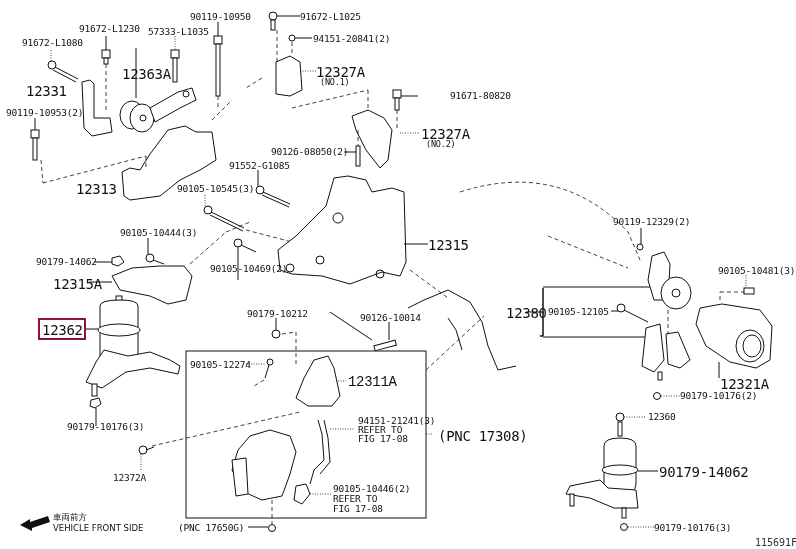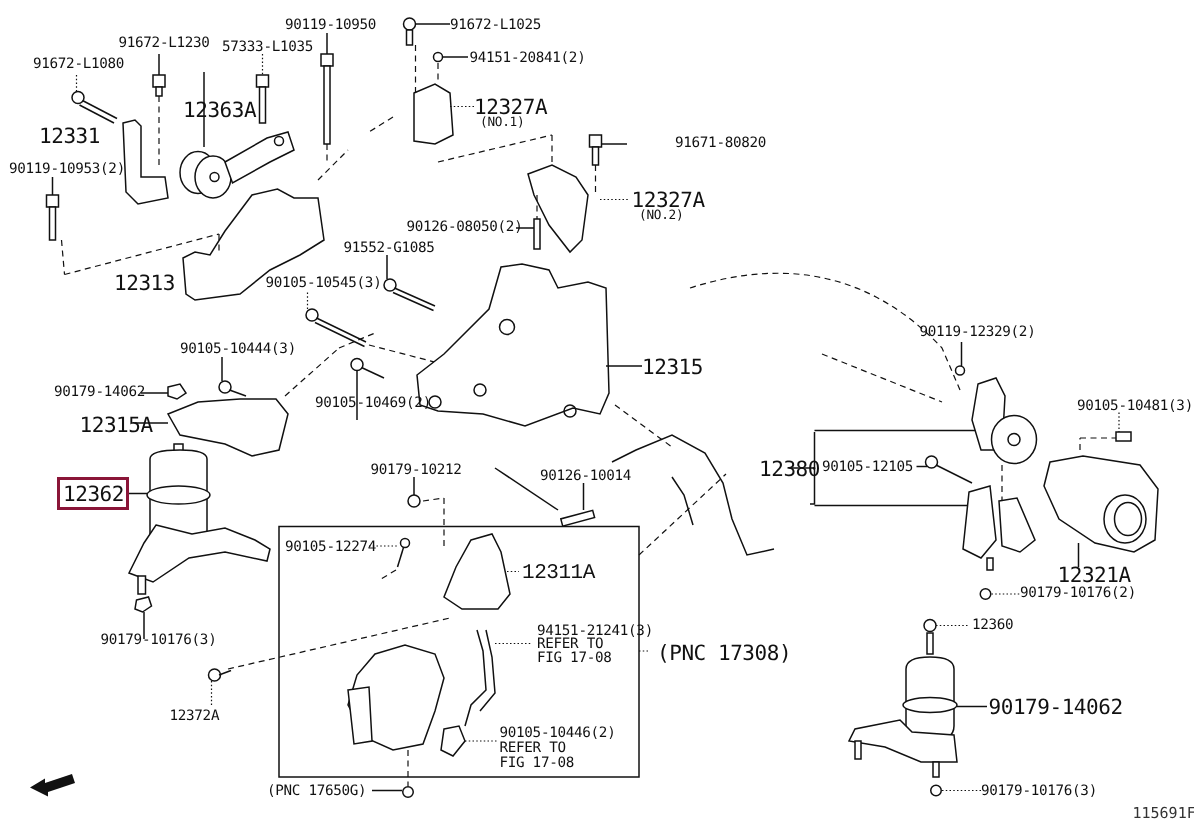"12321A" span.lbl { left: 705px -> 720px }
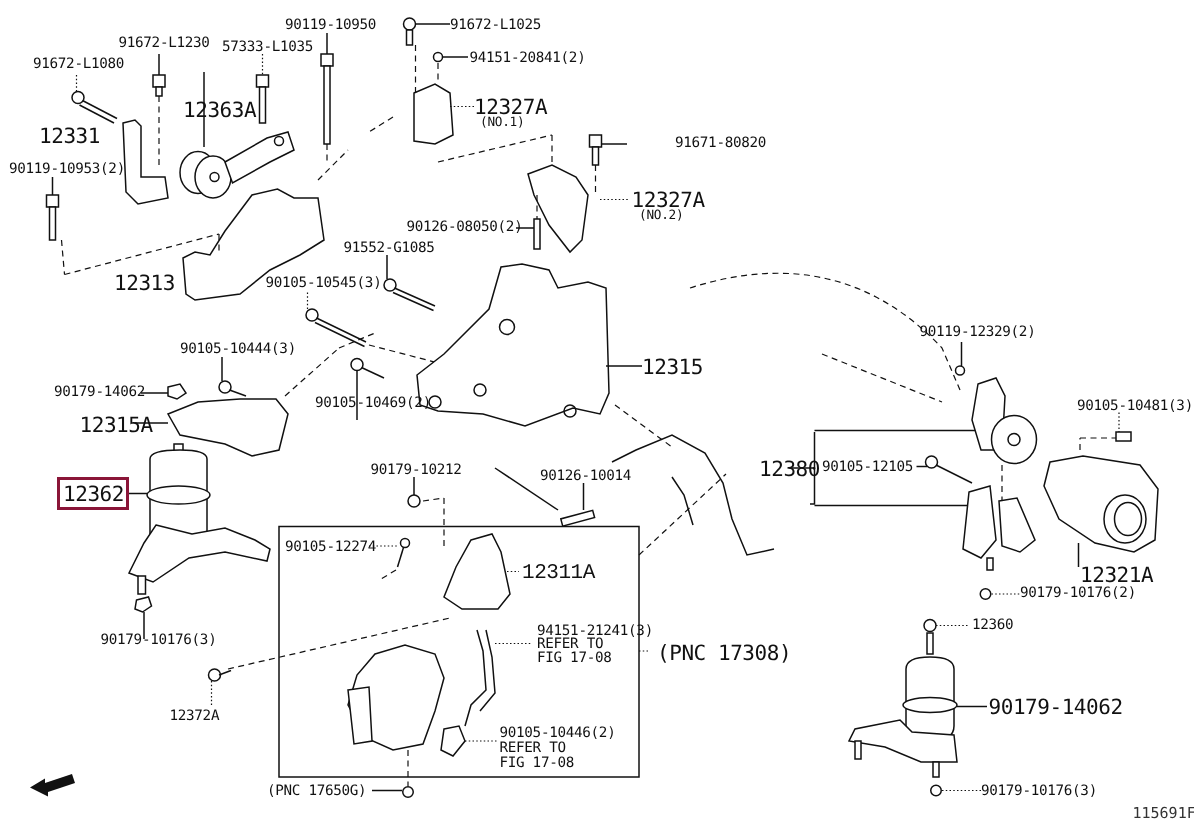"車両前方" div.front { html: none -> <div> <div>車両前方</div> <div>VEHICLE FRONT SIDE</div> </div> }
